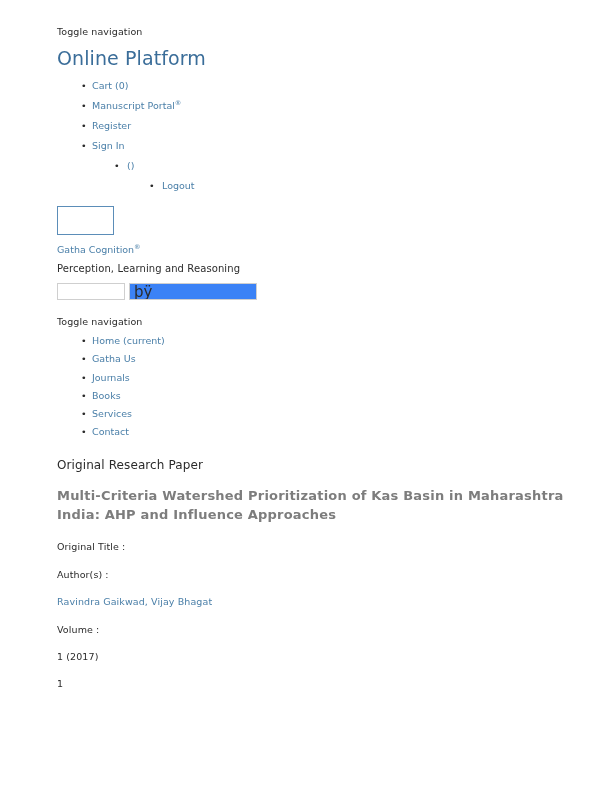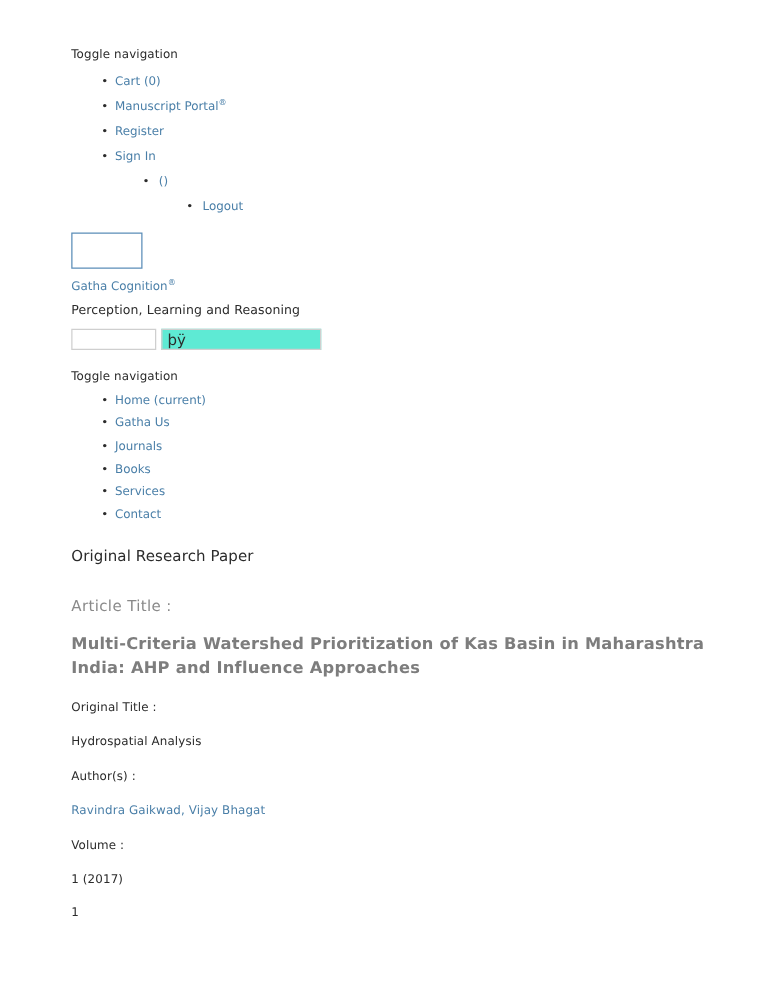"Toggle navigation" .page { top: 12px -> 0 }
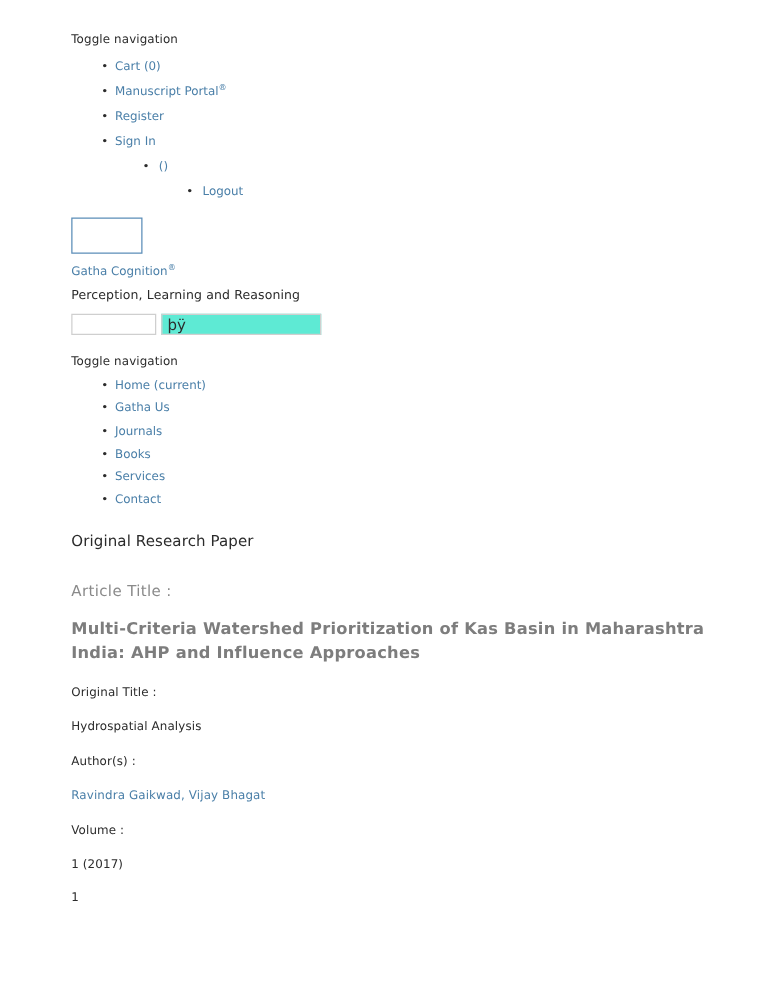"Online Platform" div.brand-title { html: none -> <div>Online Platform</div> }
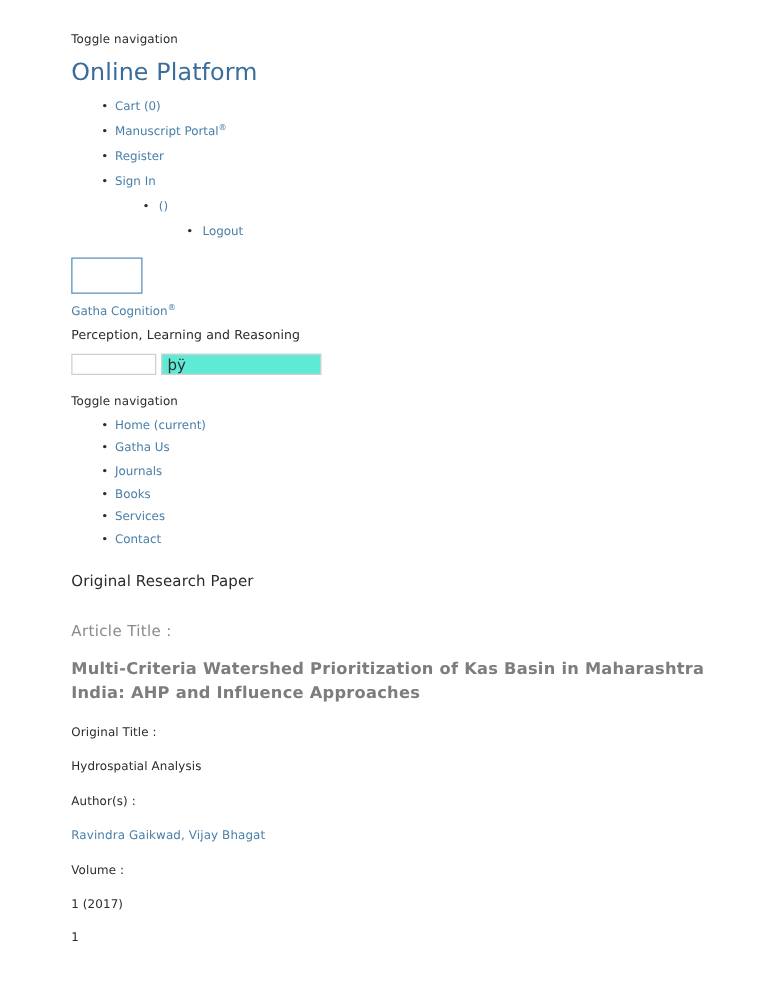"þÿ" .search-input { background: #5eead4 -> #3b82f6; font-size: 12px -> 15px }
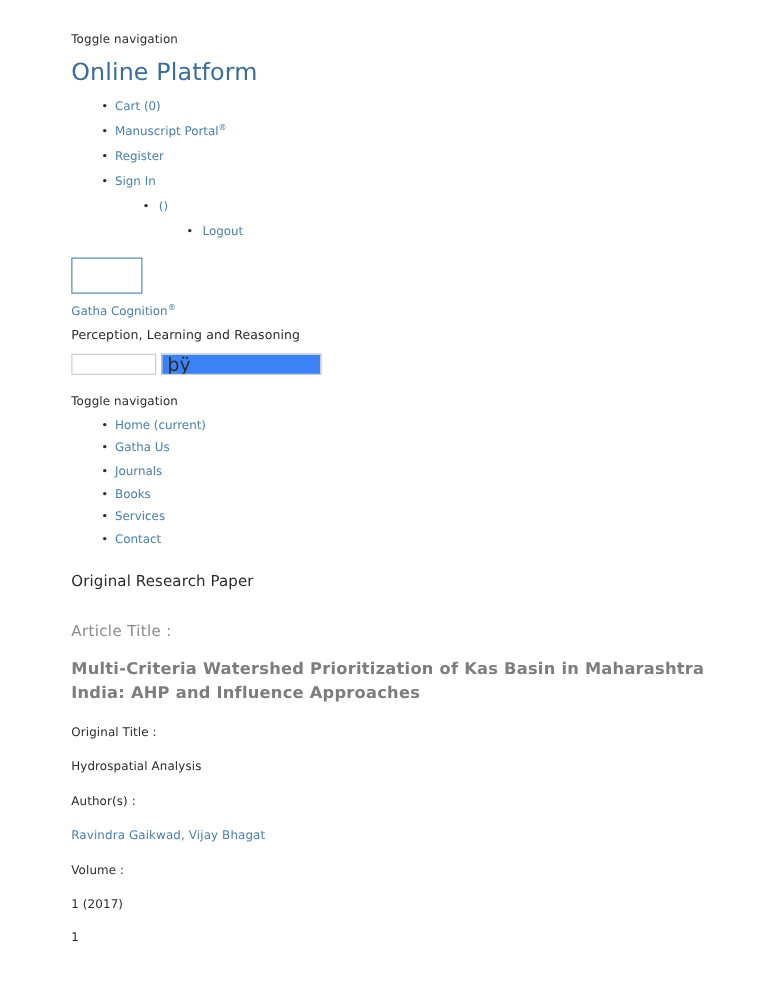"Article Title :" div.label-muted { html: <div>Article Title :</div> -> none }
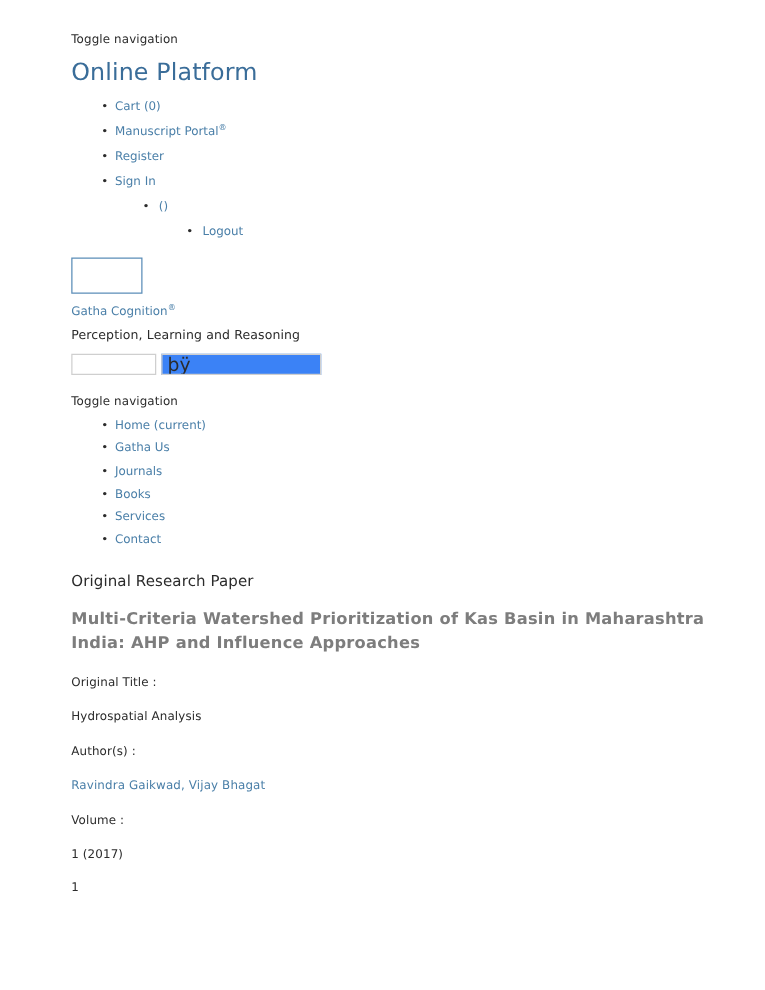"Hydrospatial Analysis" div.meta-value { html: <div>Hydrospatial Analysis</div> -> none }
